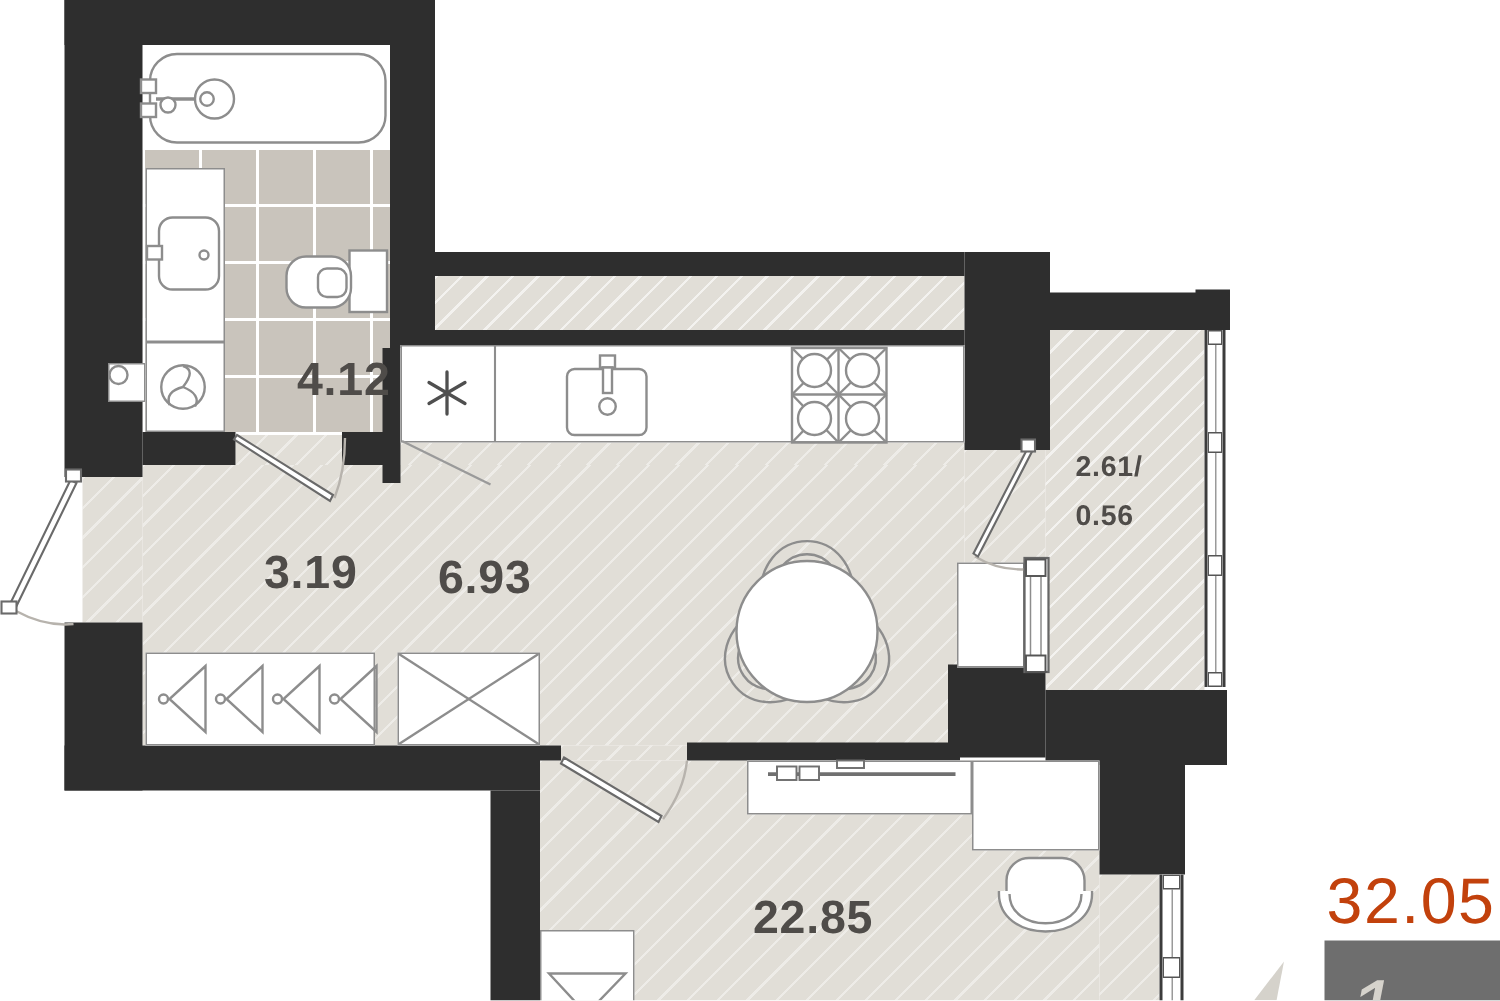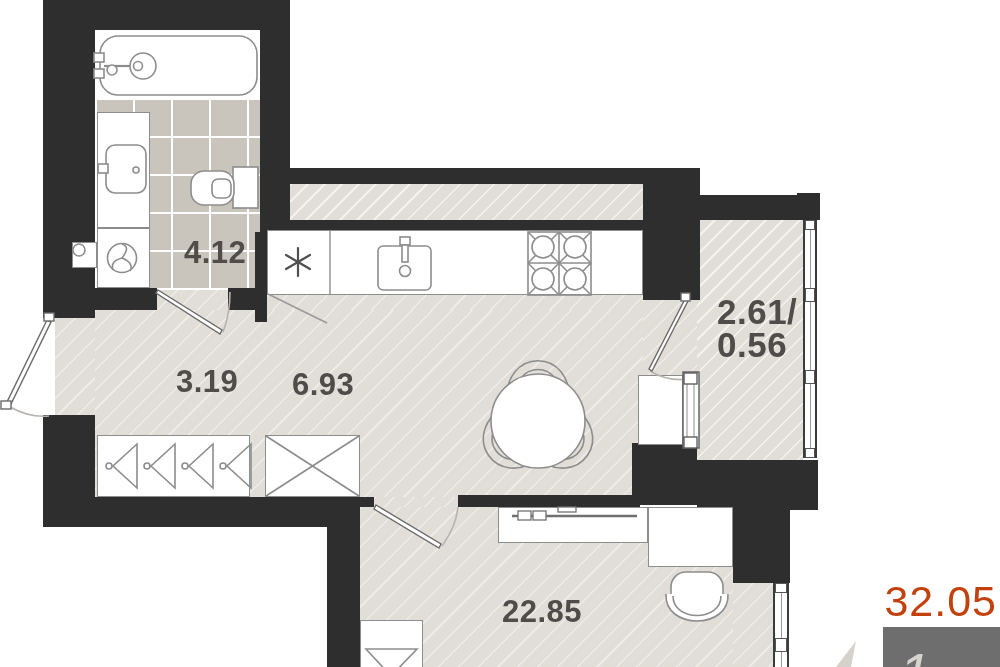"4.12" div.label { left: 184px -> 172px; padding-left: none -> 26px }
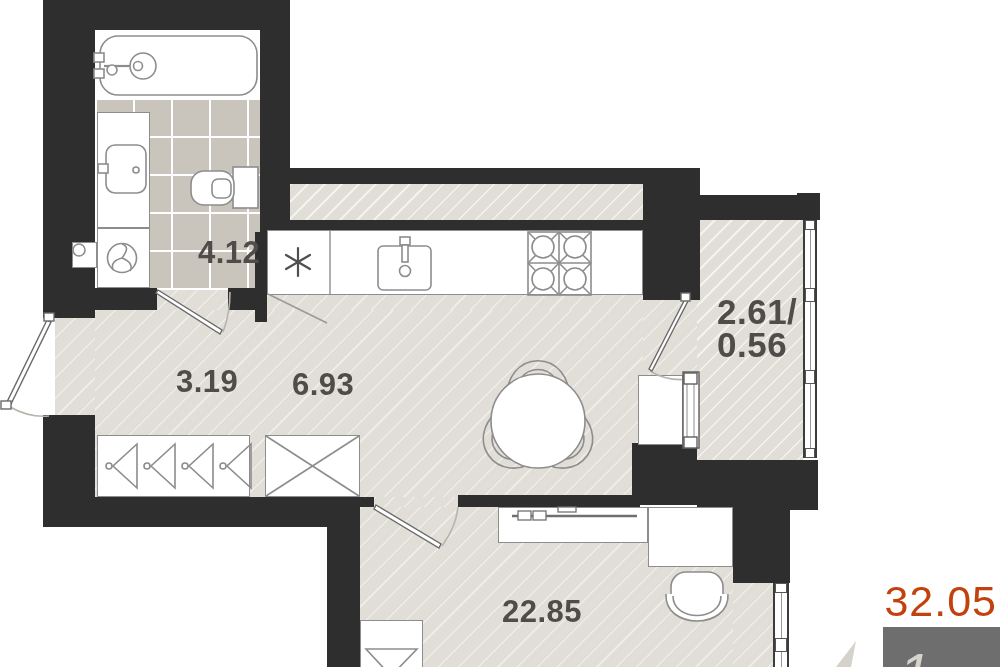"2.61/" .label.small { font-size: 35px -> 19px }
